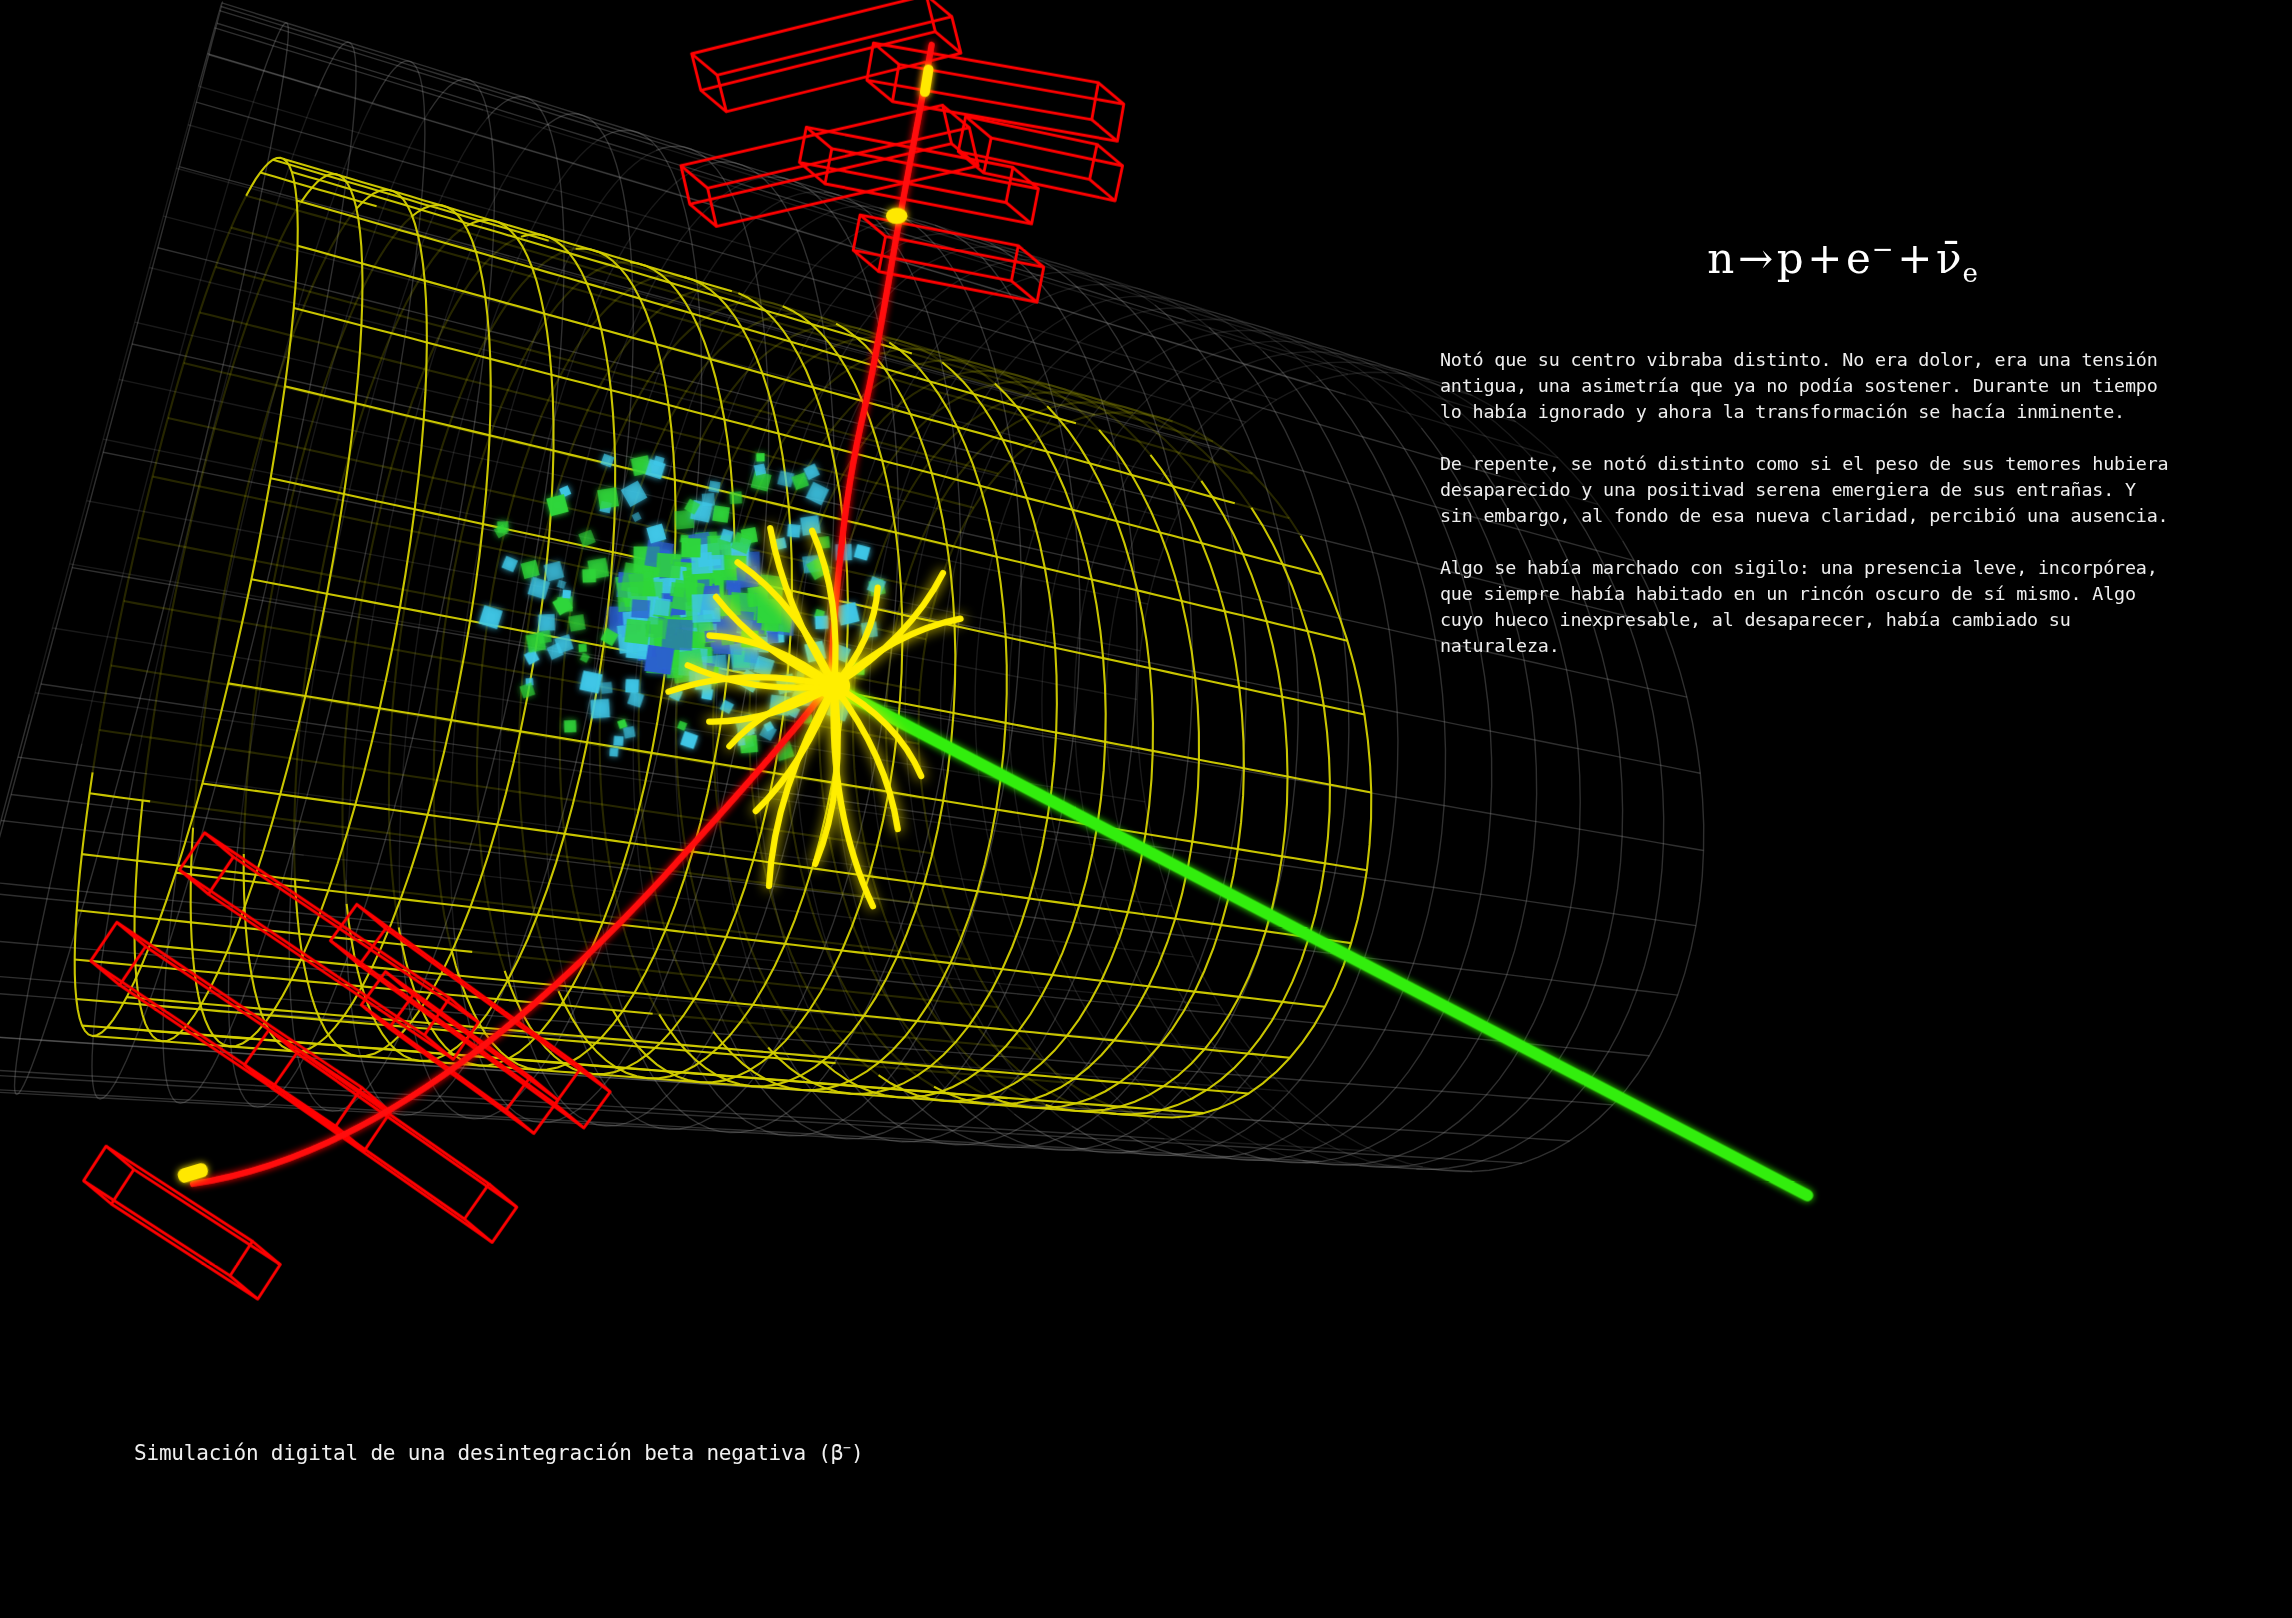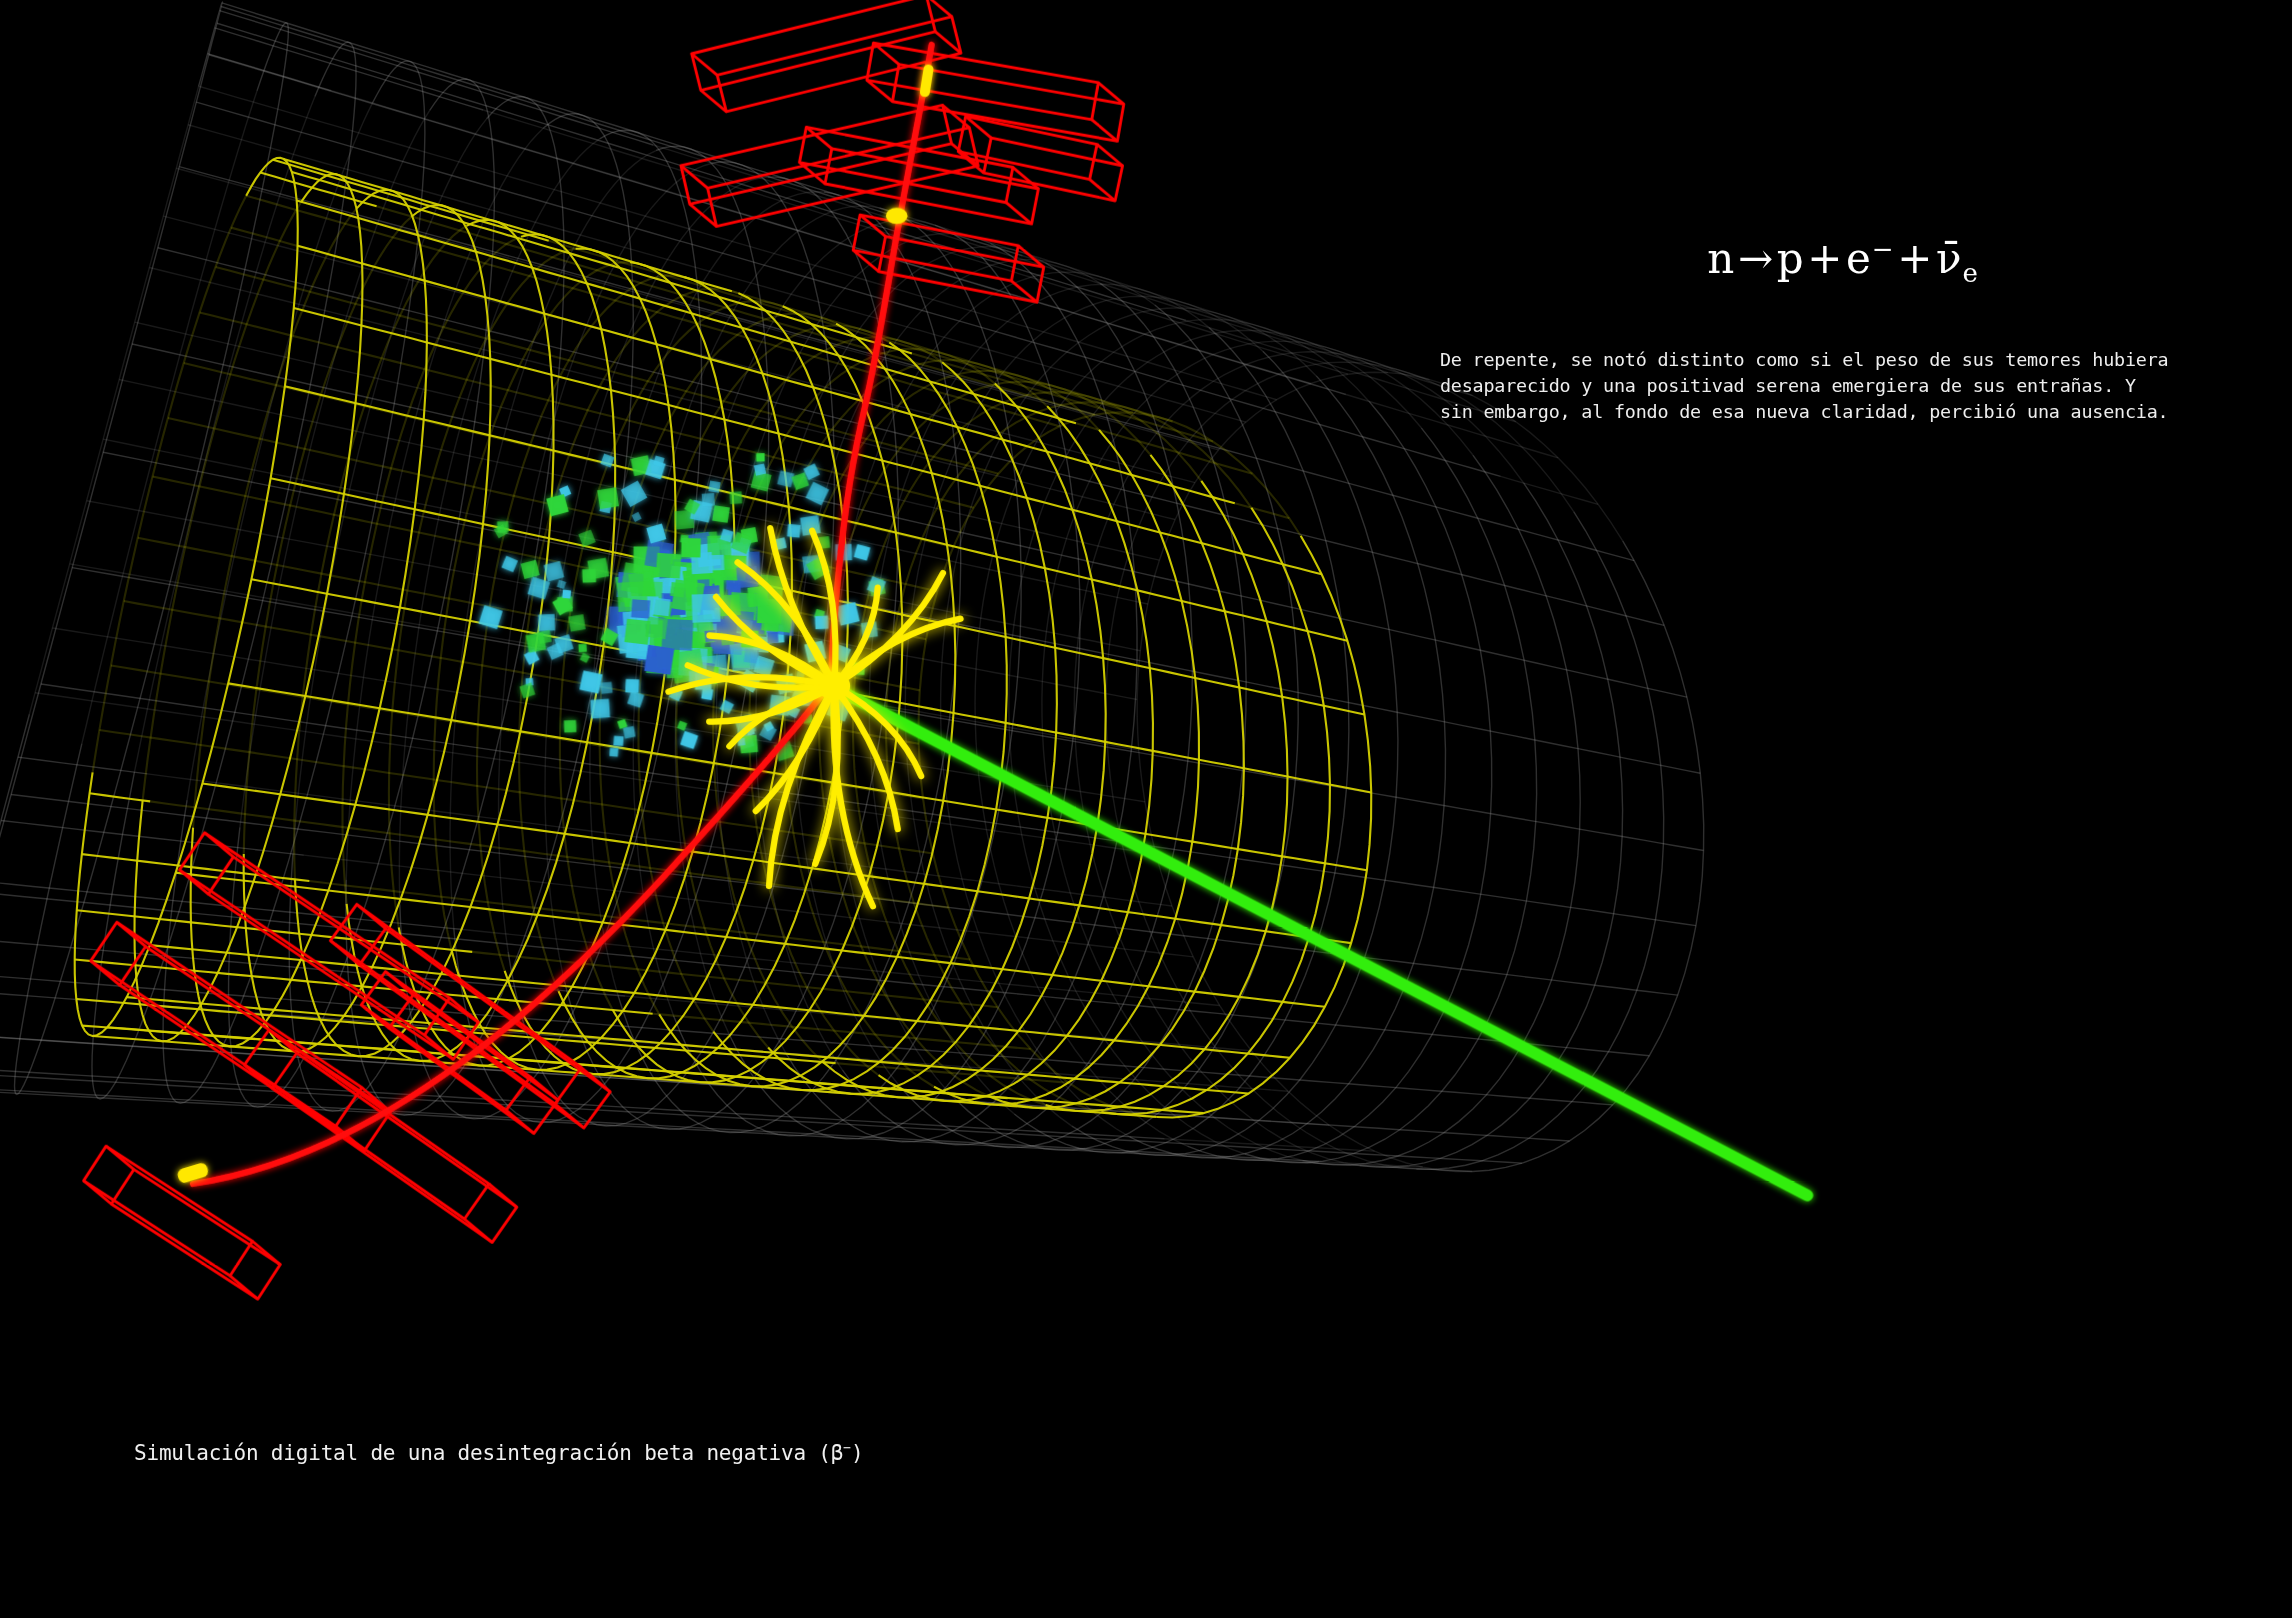"Notó que su centro vibraba" p.para { html: none -> <p>Notó que su centro vibraba distinto. No era dolor, era una tensión antigua, una asimetría que ya no podía sostener. Durante un tiempo lo había ignorado y ahora la transformación se hacía inminente.</p> }
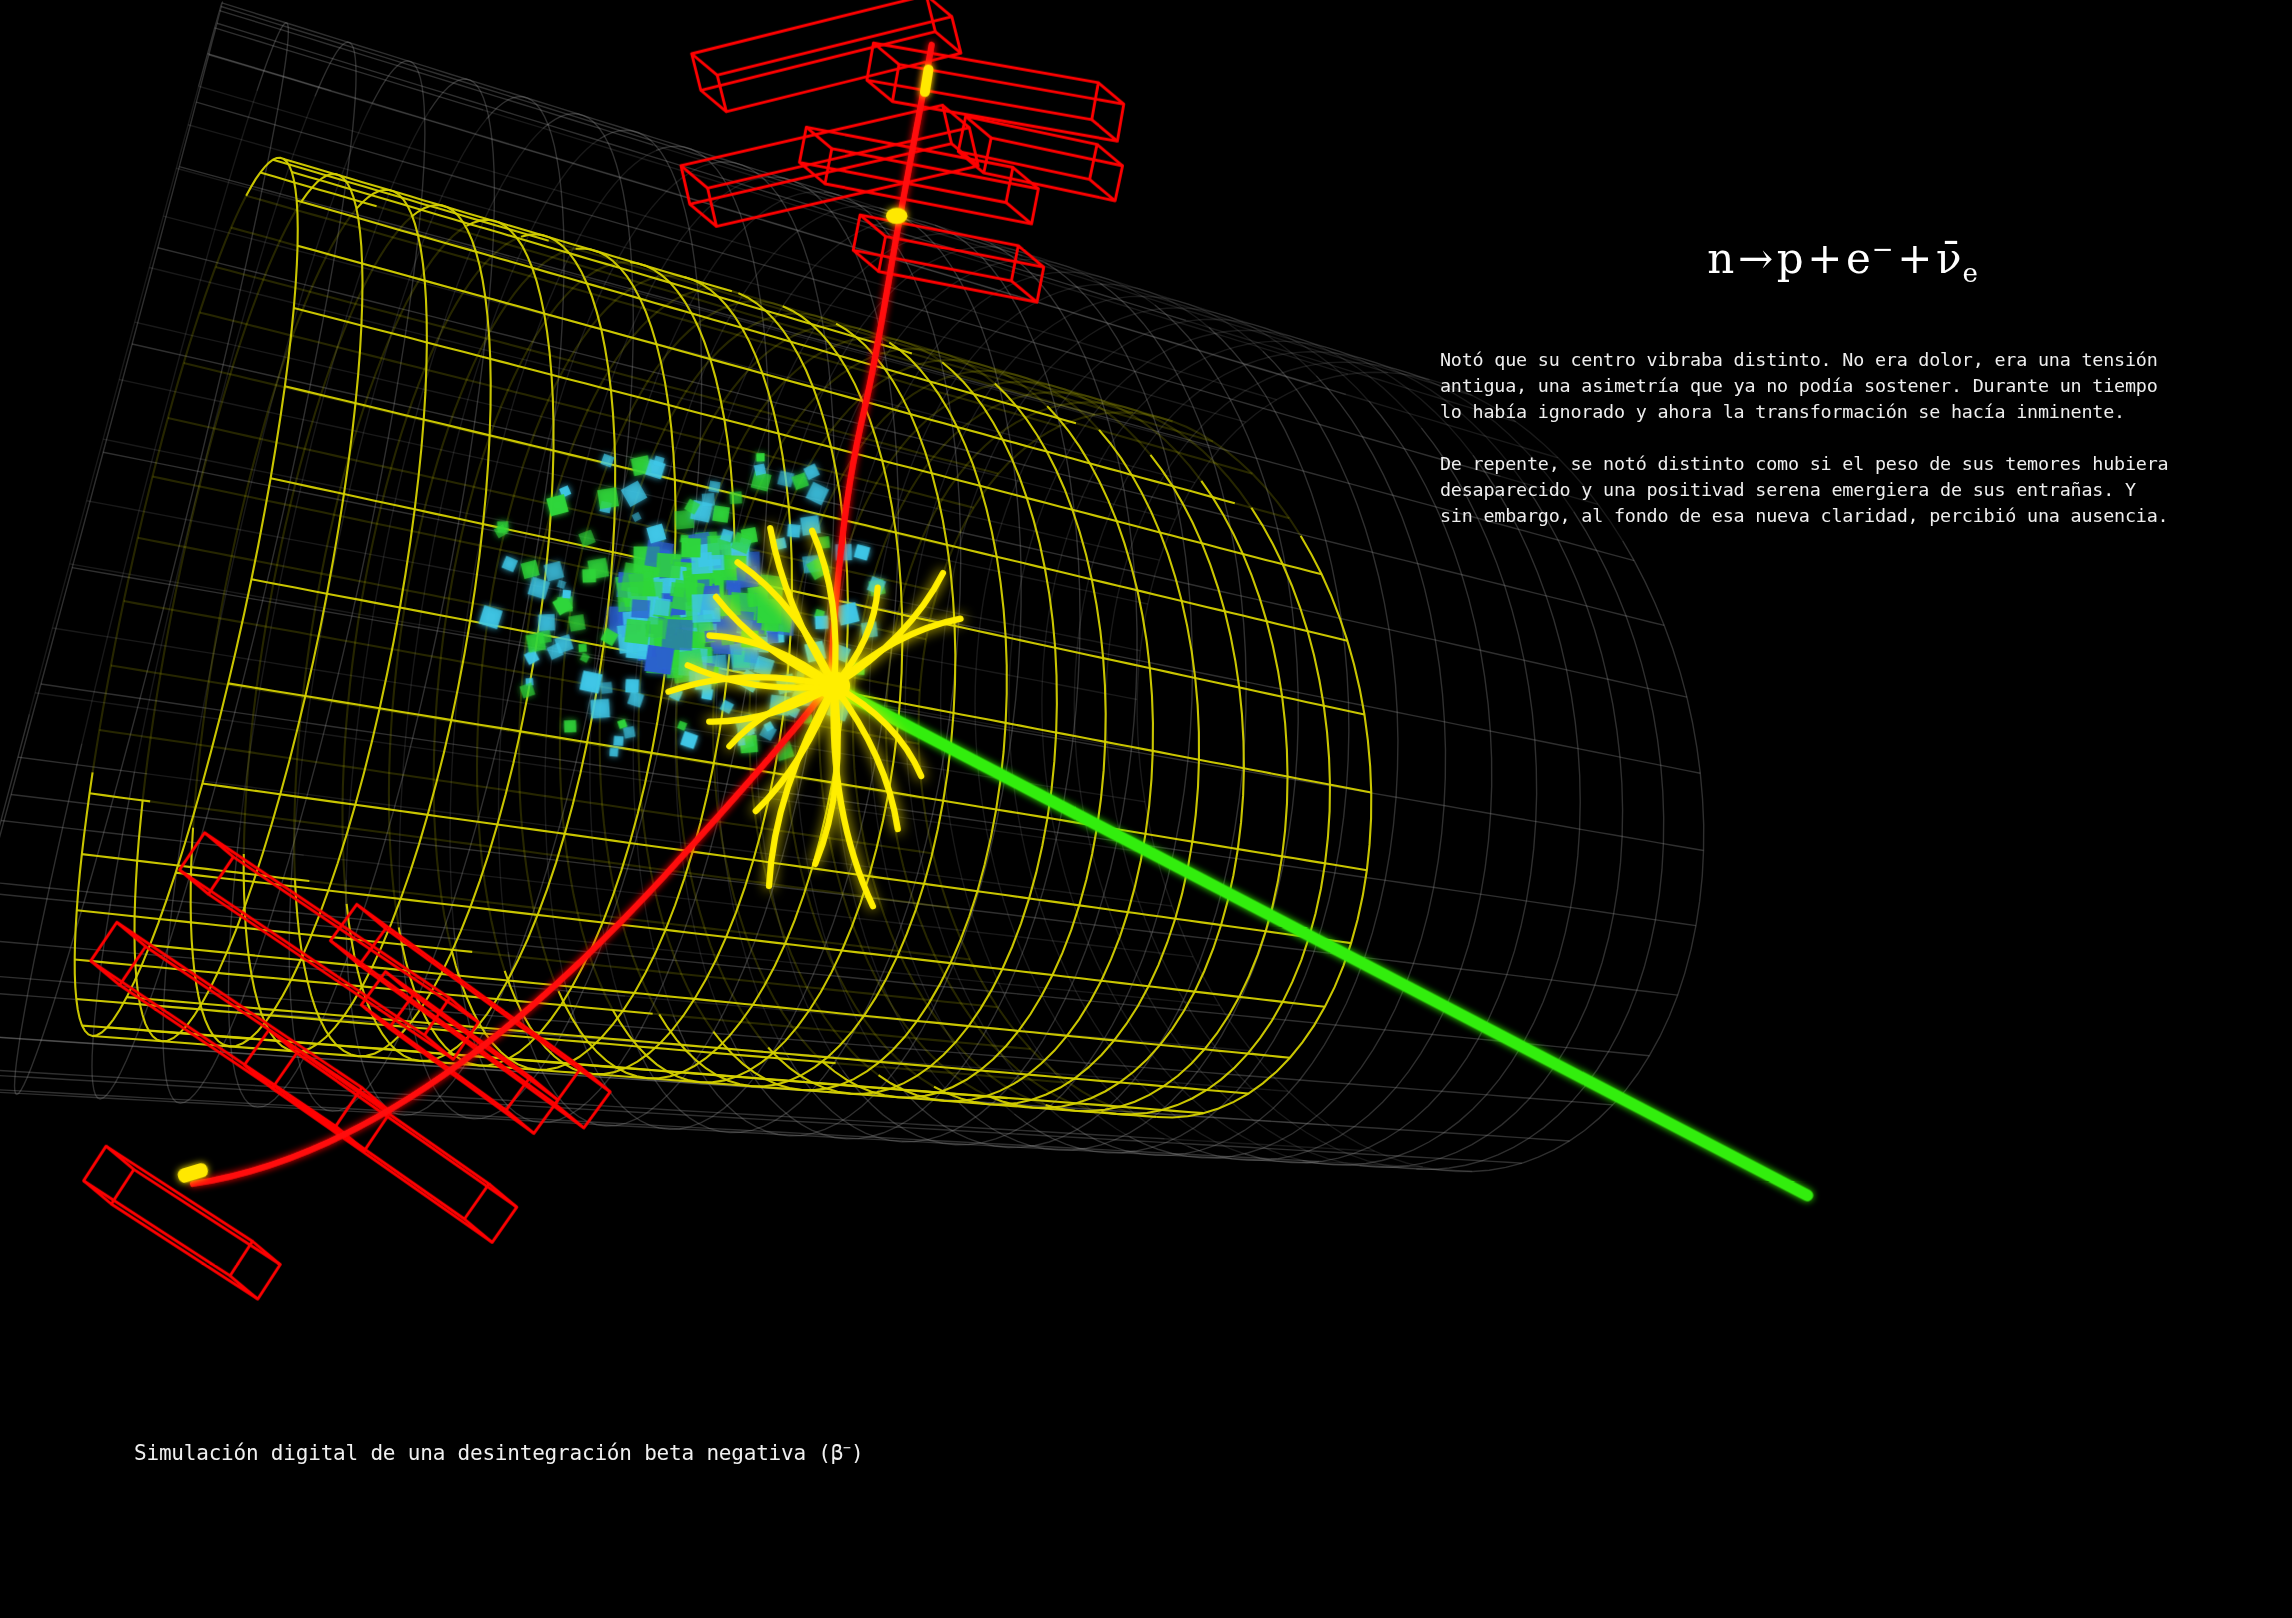"Algo se había marchado con" p.para { html: none -> <p>Algo se había marchado con sigilo: una presencia leve, incorpórea, que siempre había habitado en un rincón oscuro de sí mismo. Algo cuyo hueco inexpresable, al desaparecer, había cambiado su naturaleza.</p> }
